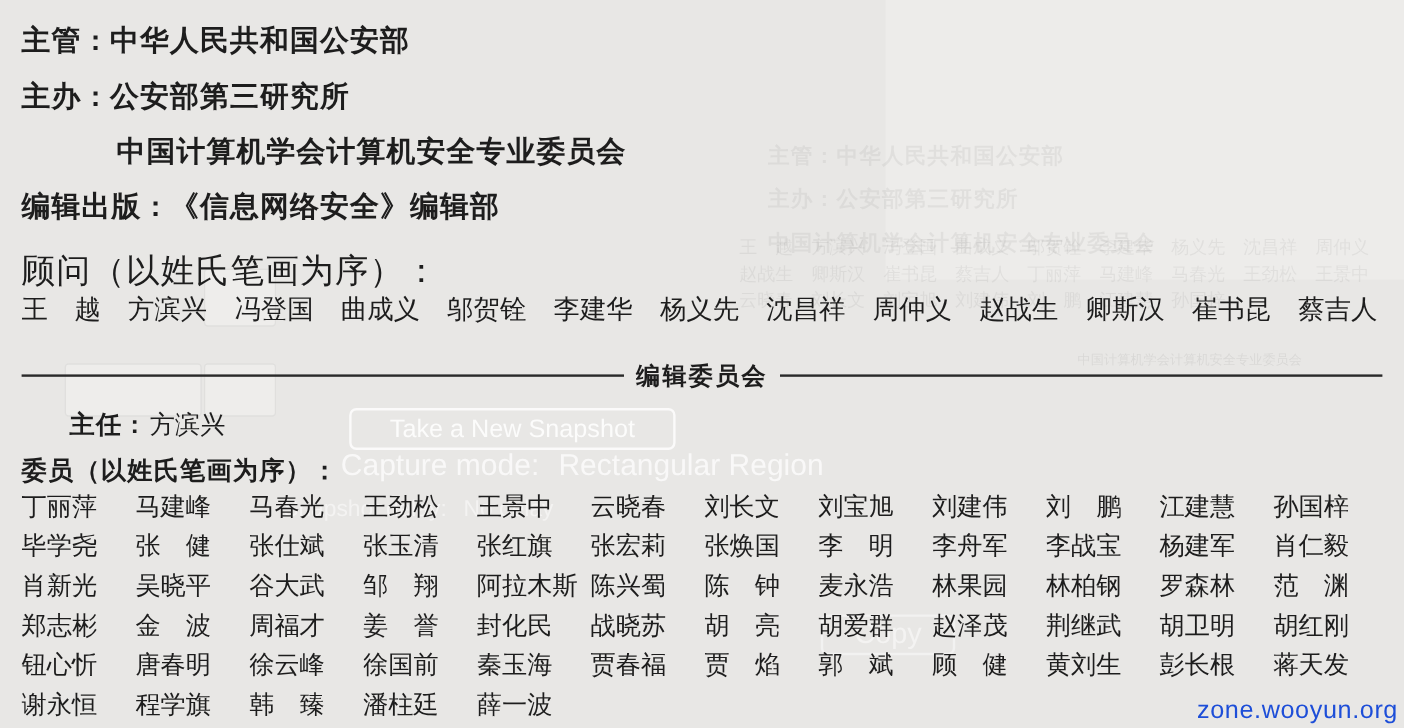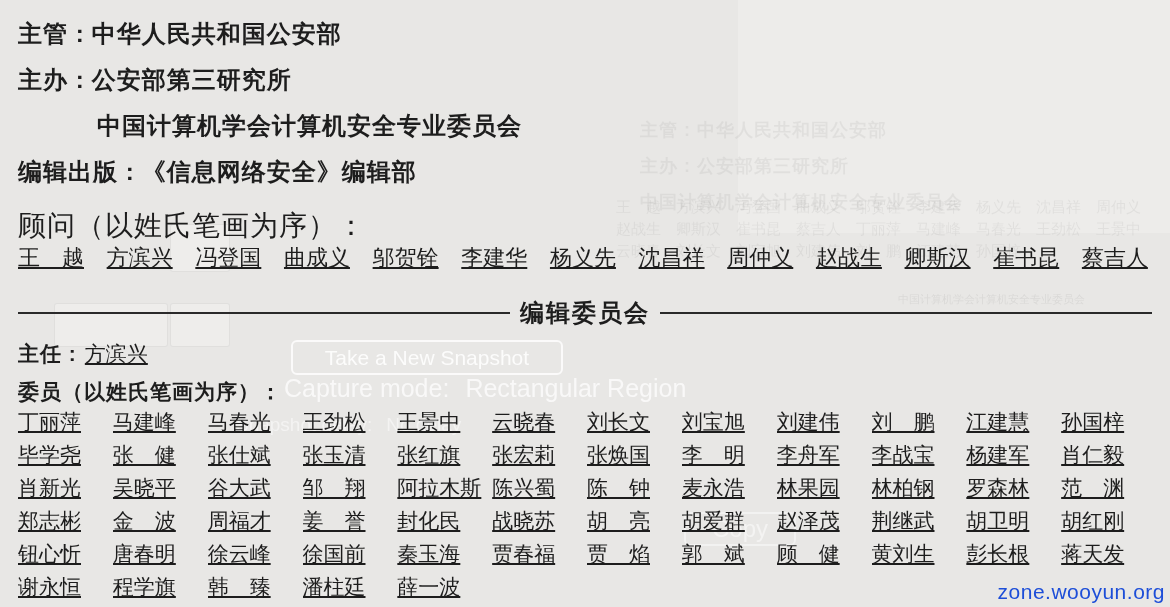"王 越" .kai { text-decoration: underline -> none }
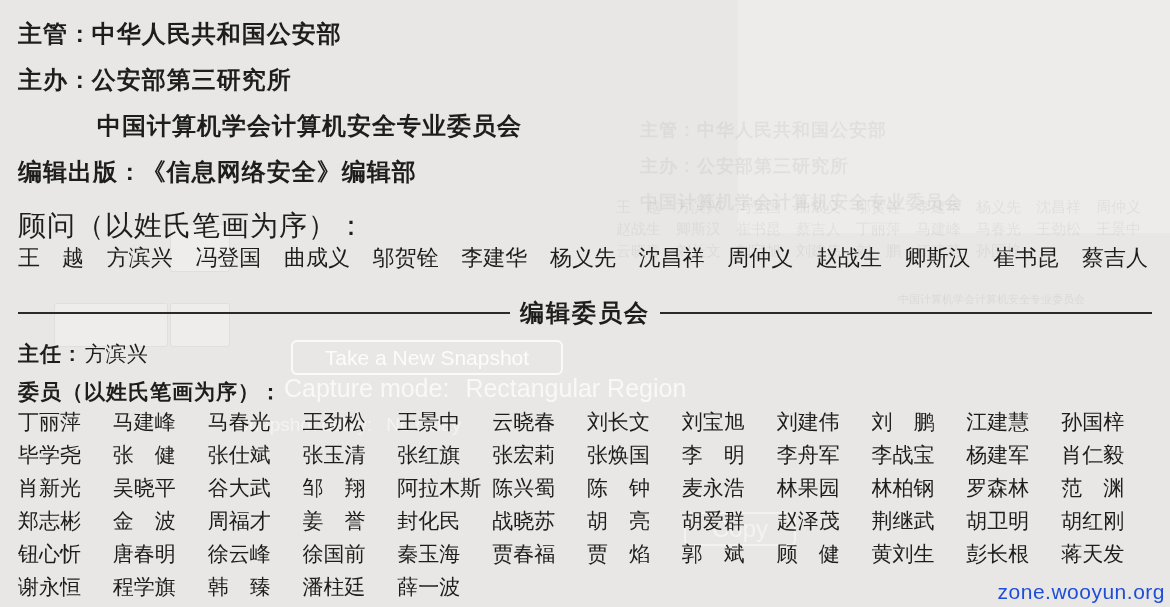"编辑委员会" .board-title { font-size: 24px -> 20px }
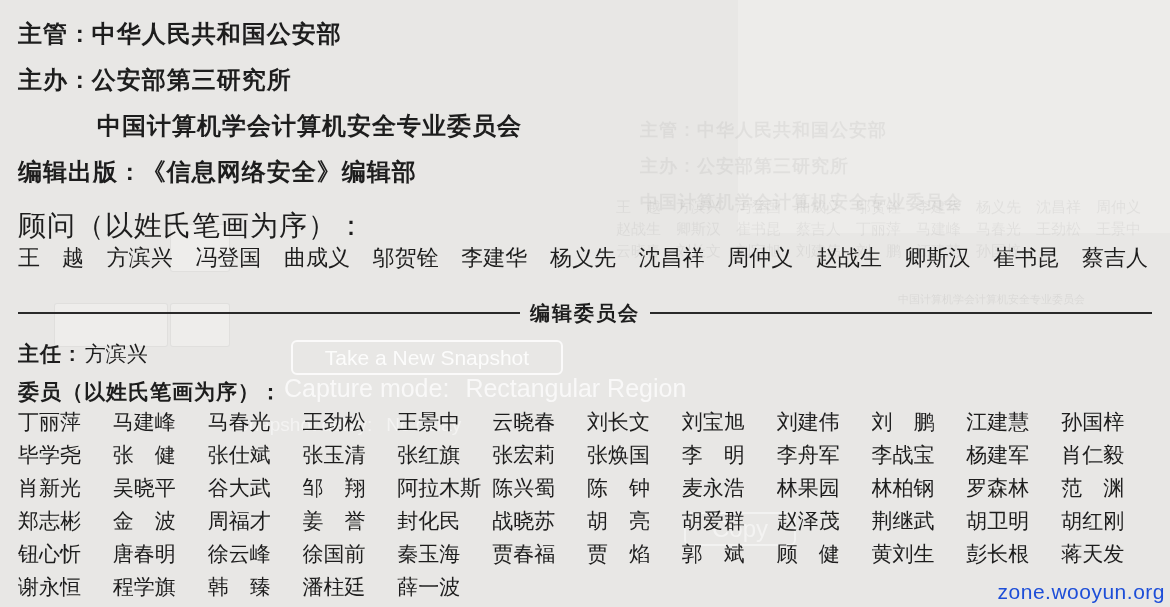"主任 :" .director .lab { margin-left: none -> 40px }
